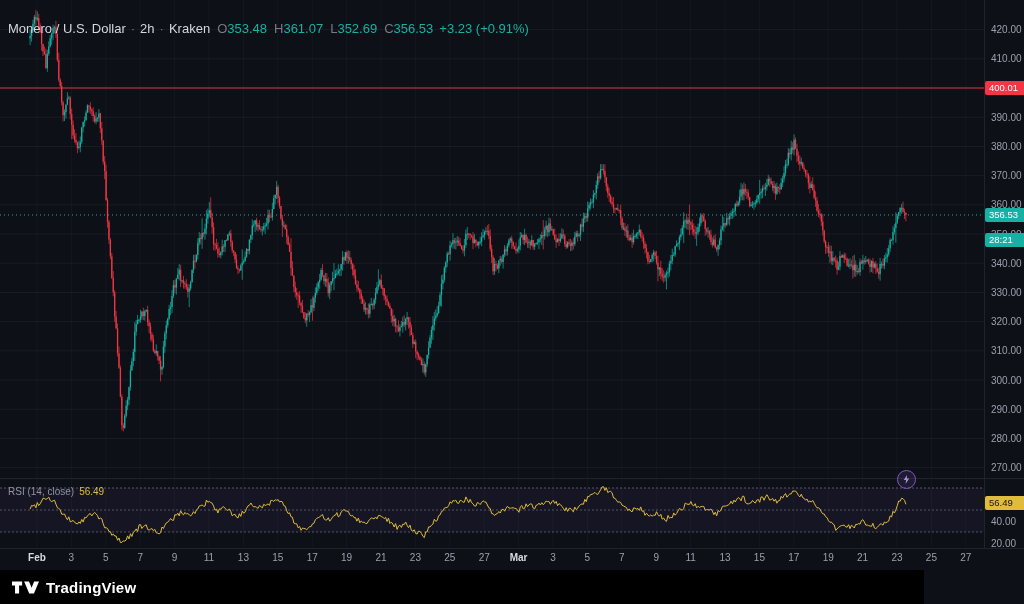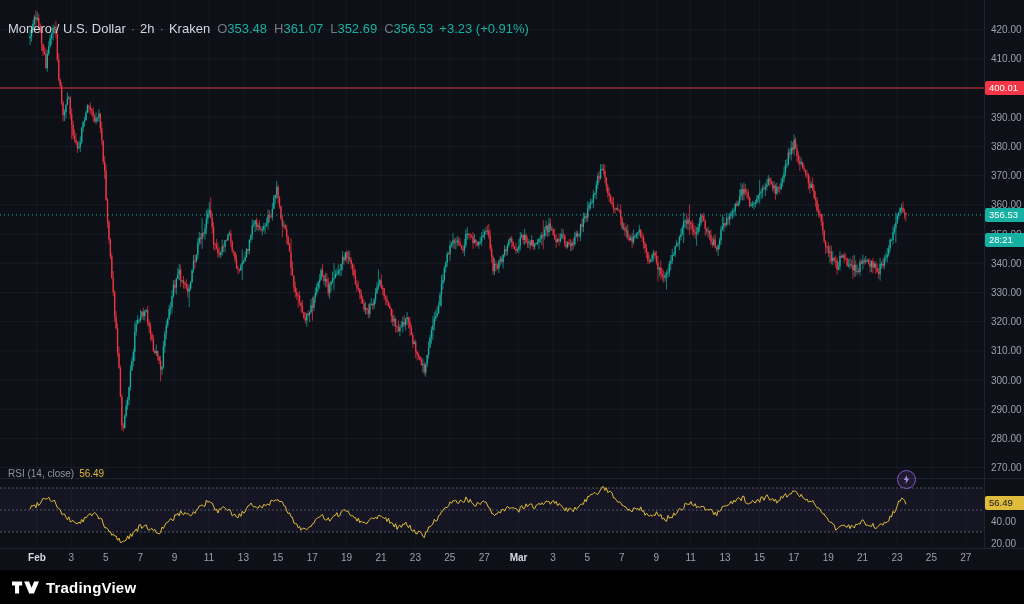"RSI (14, close) 56.49" .rsi-legend { top: 468px -> 486px }
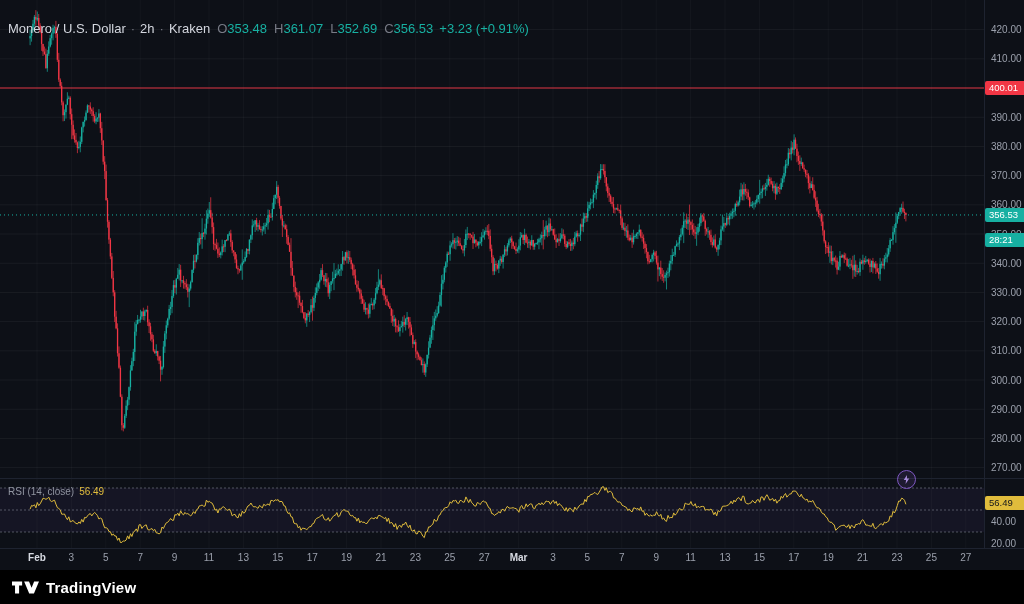"TradingView" .footer { width: 1024px -> 924px }
